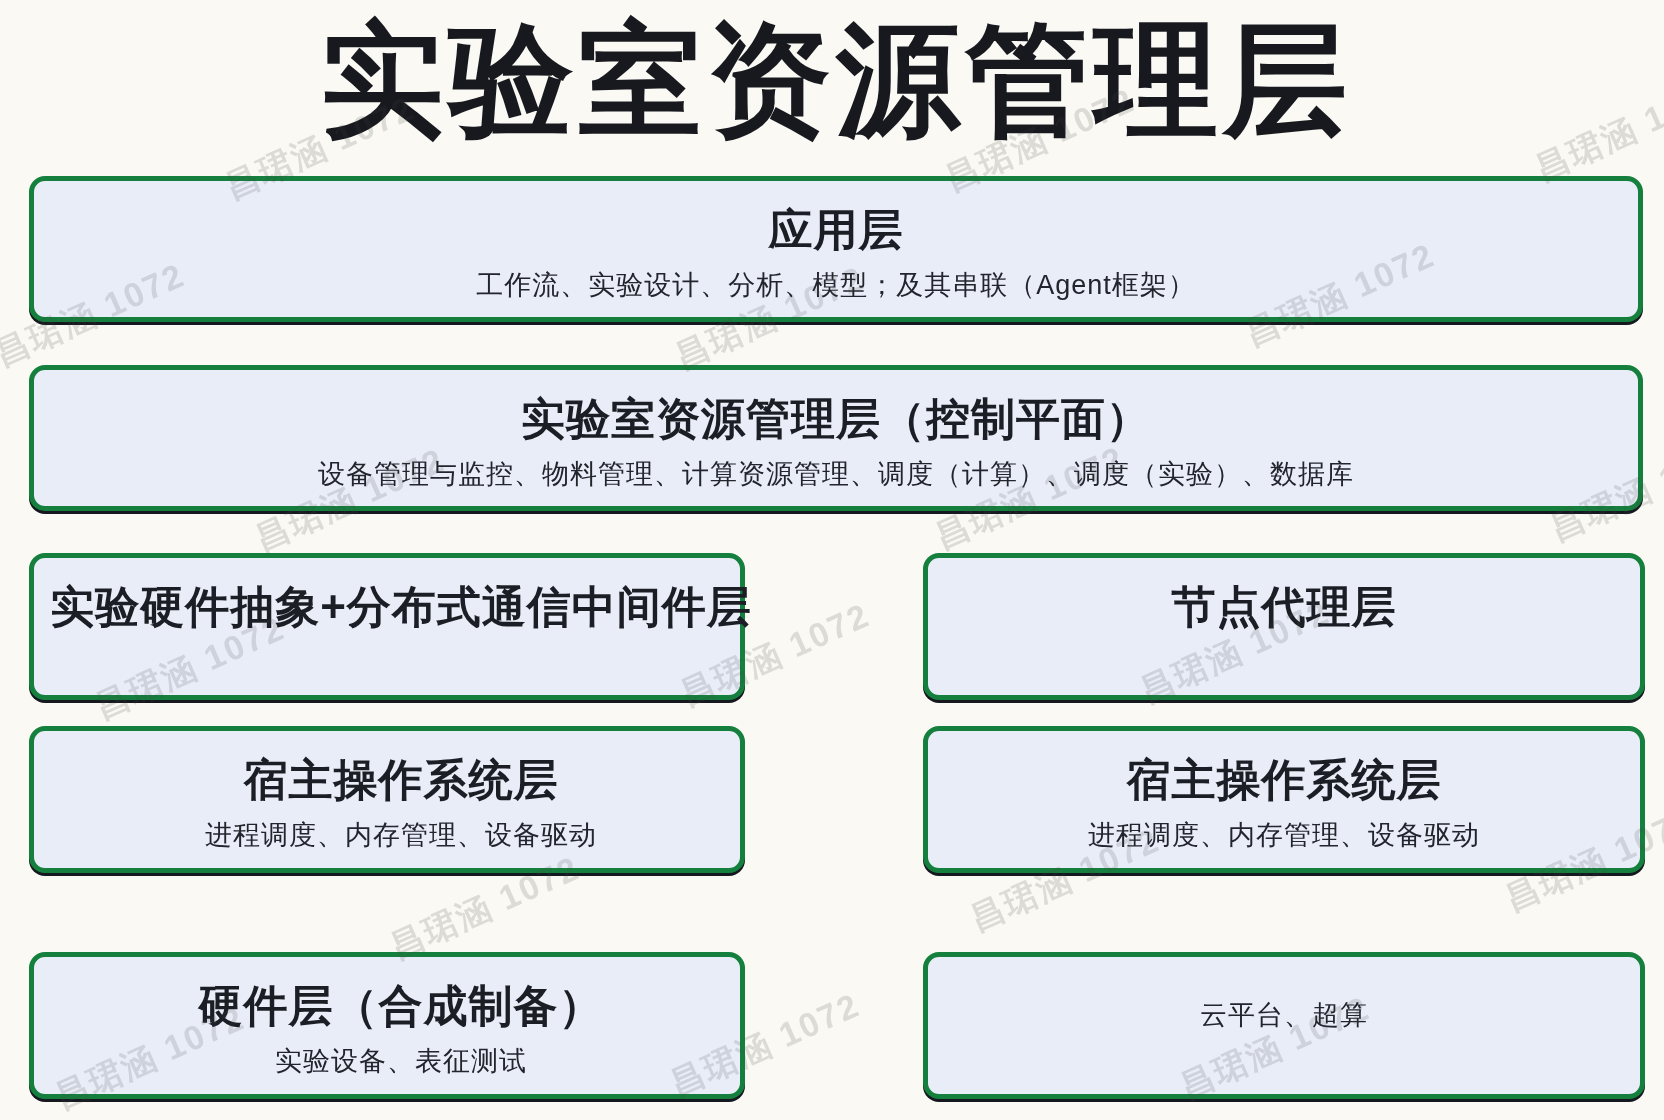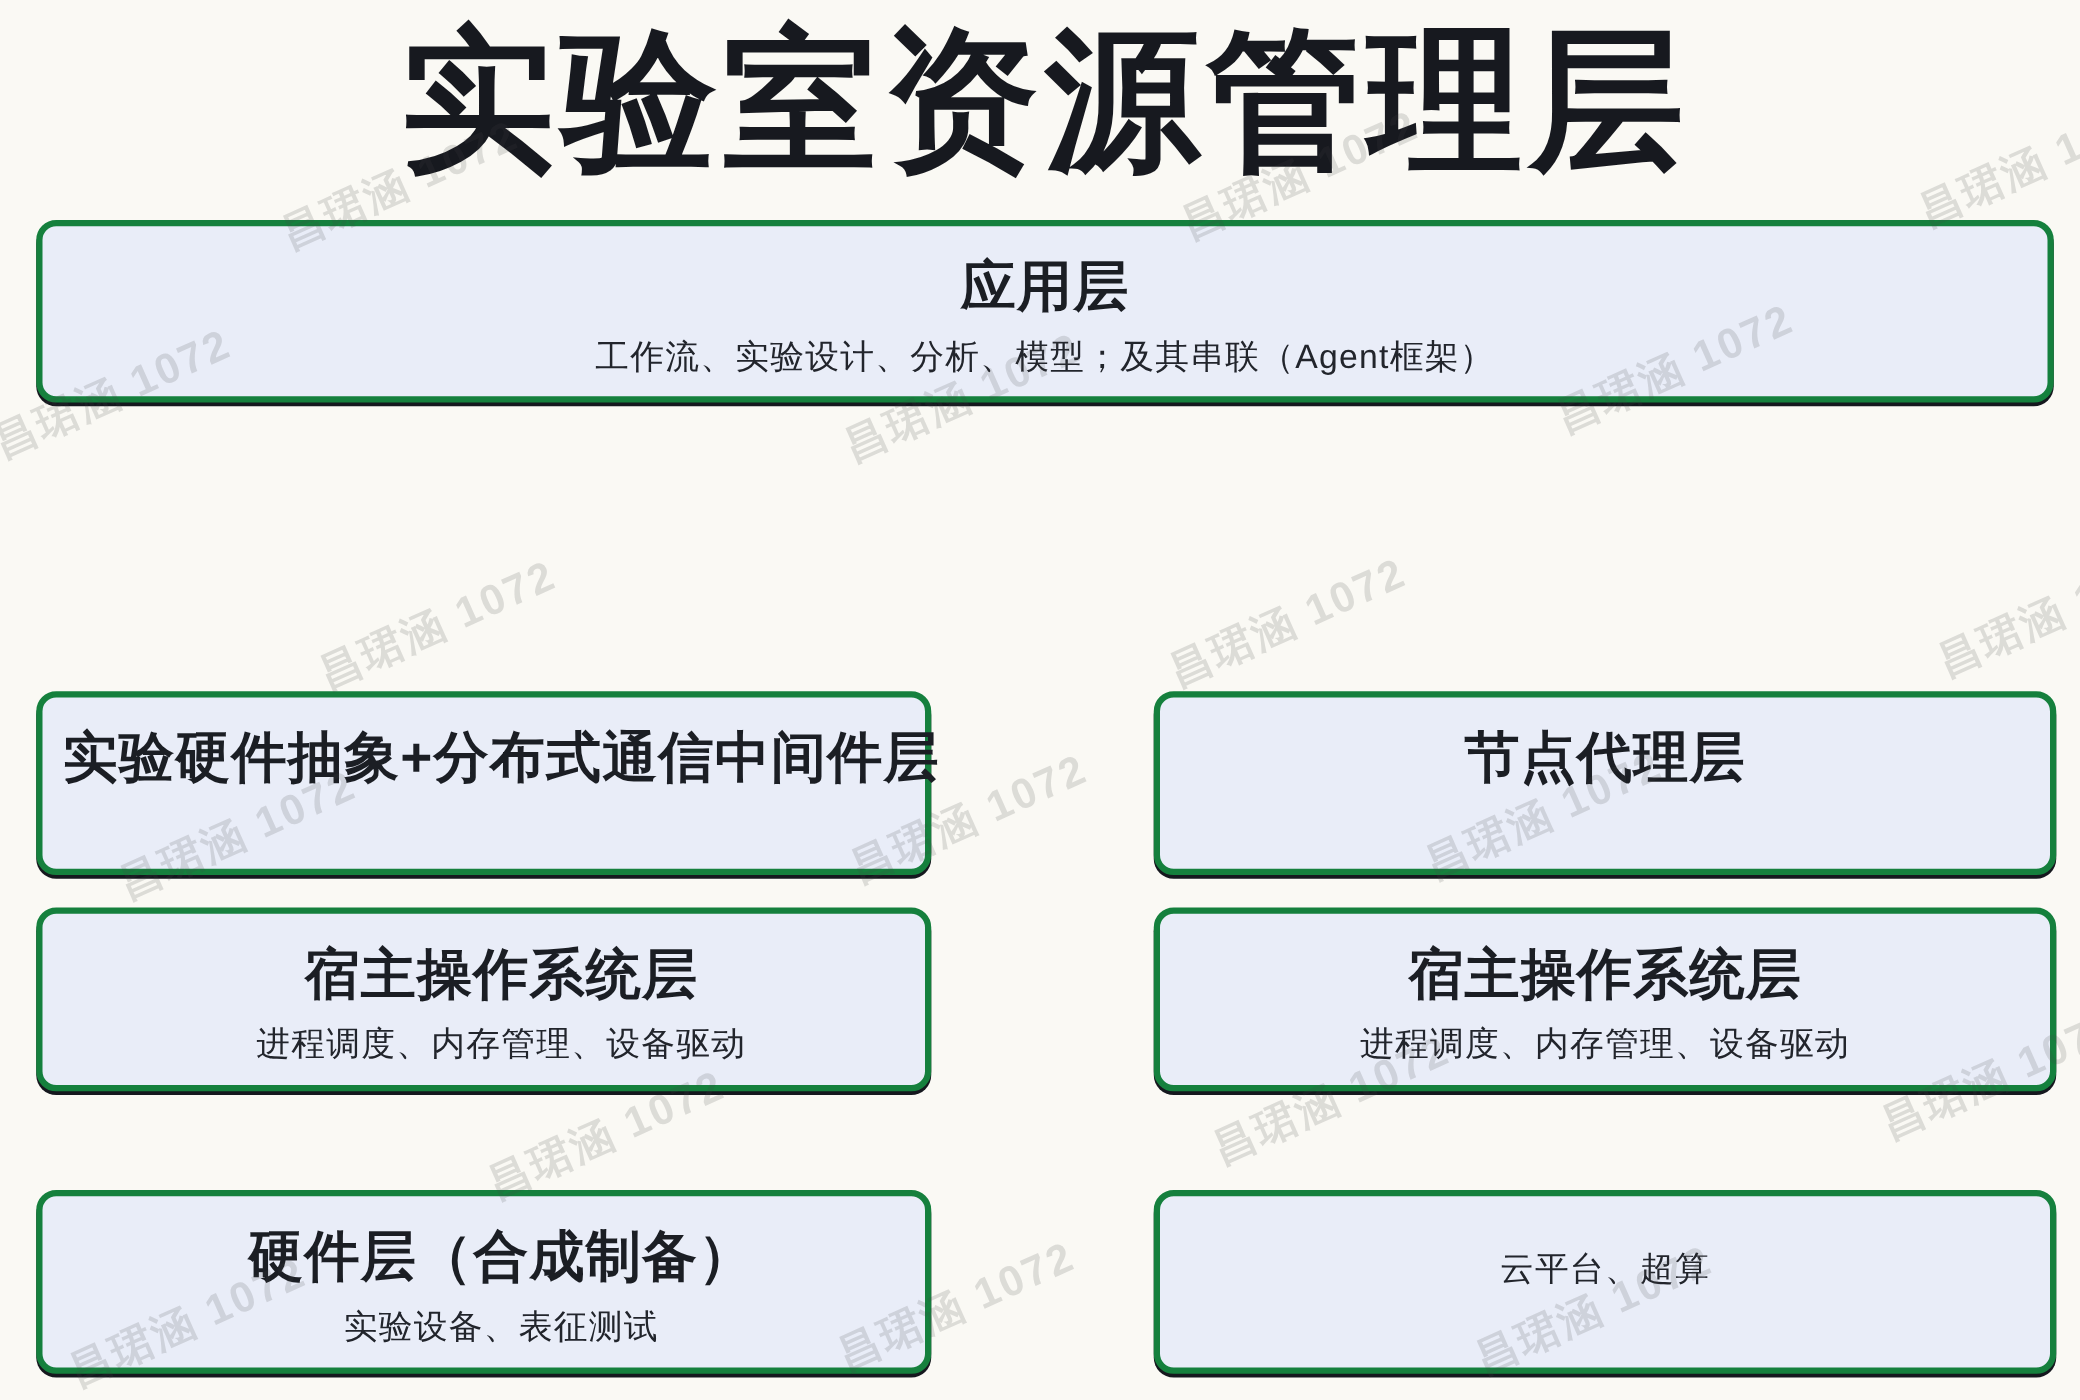"实验室资源管理层（控制平面）" section.layer-box { html: none -> <section> <div>实验室资源管理层（控制平面）</div> <div>设备管理与监控、物料管理、计算资源管理、调度（计算）、调度（实验）、数据库</div> </section> }
